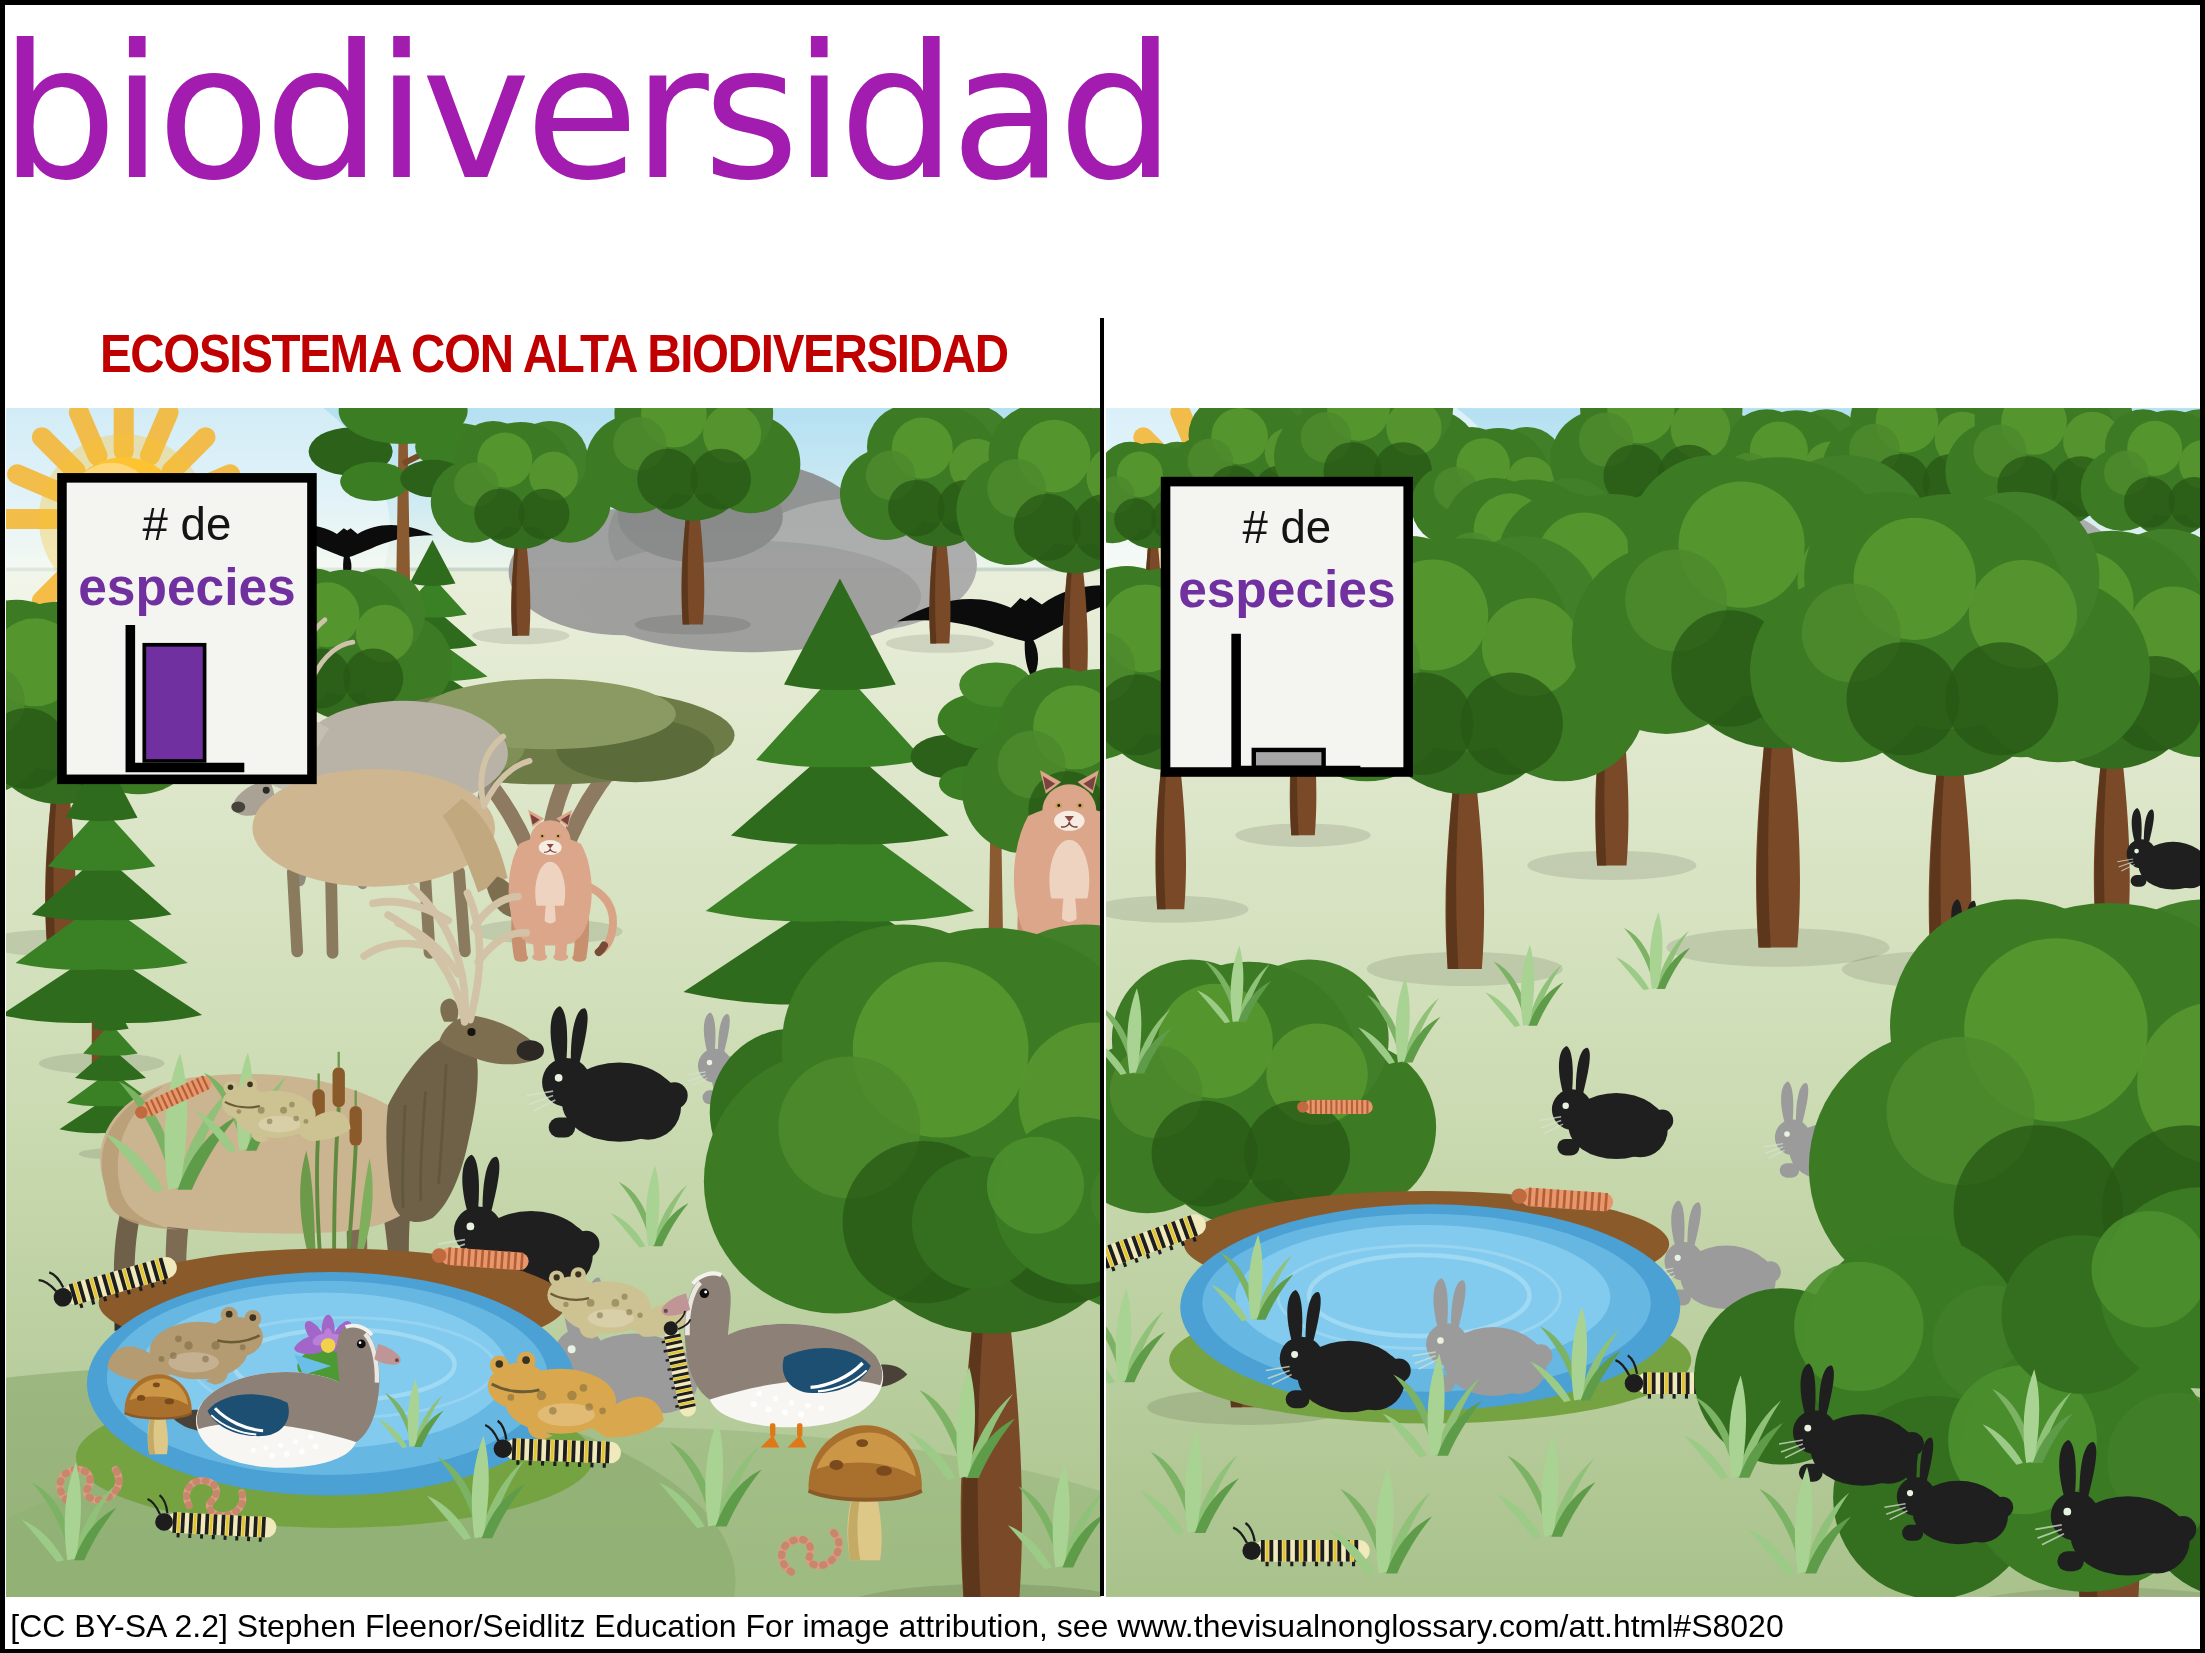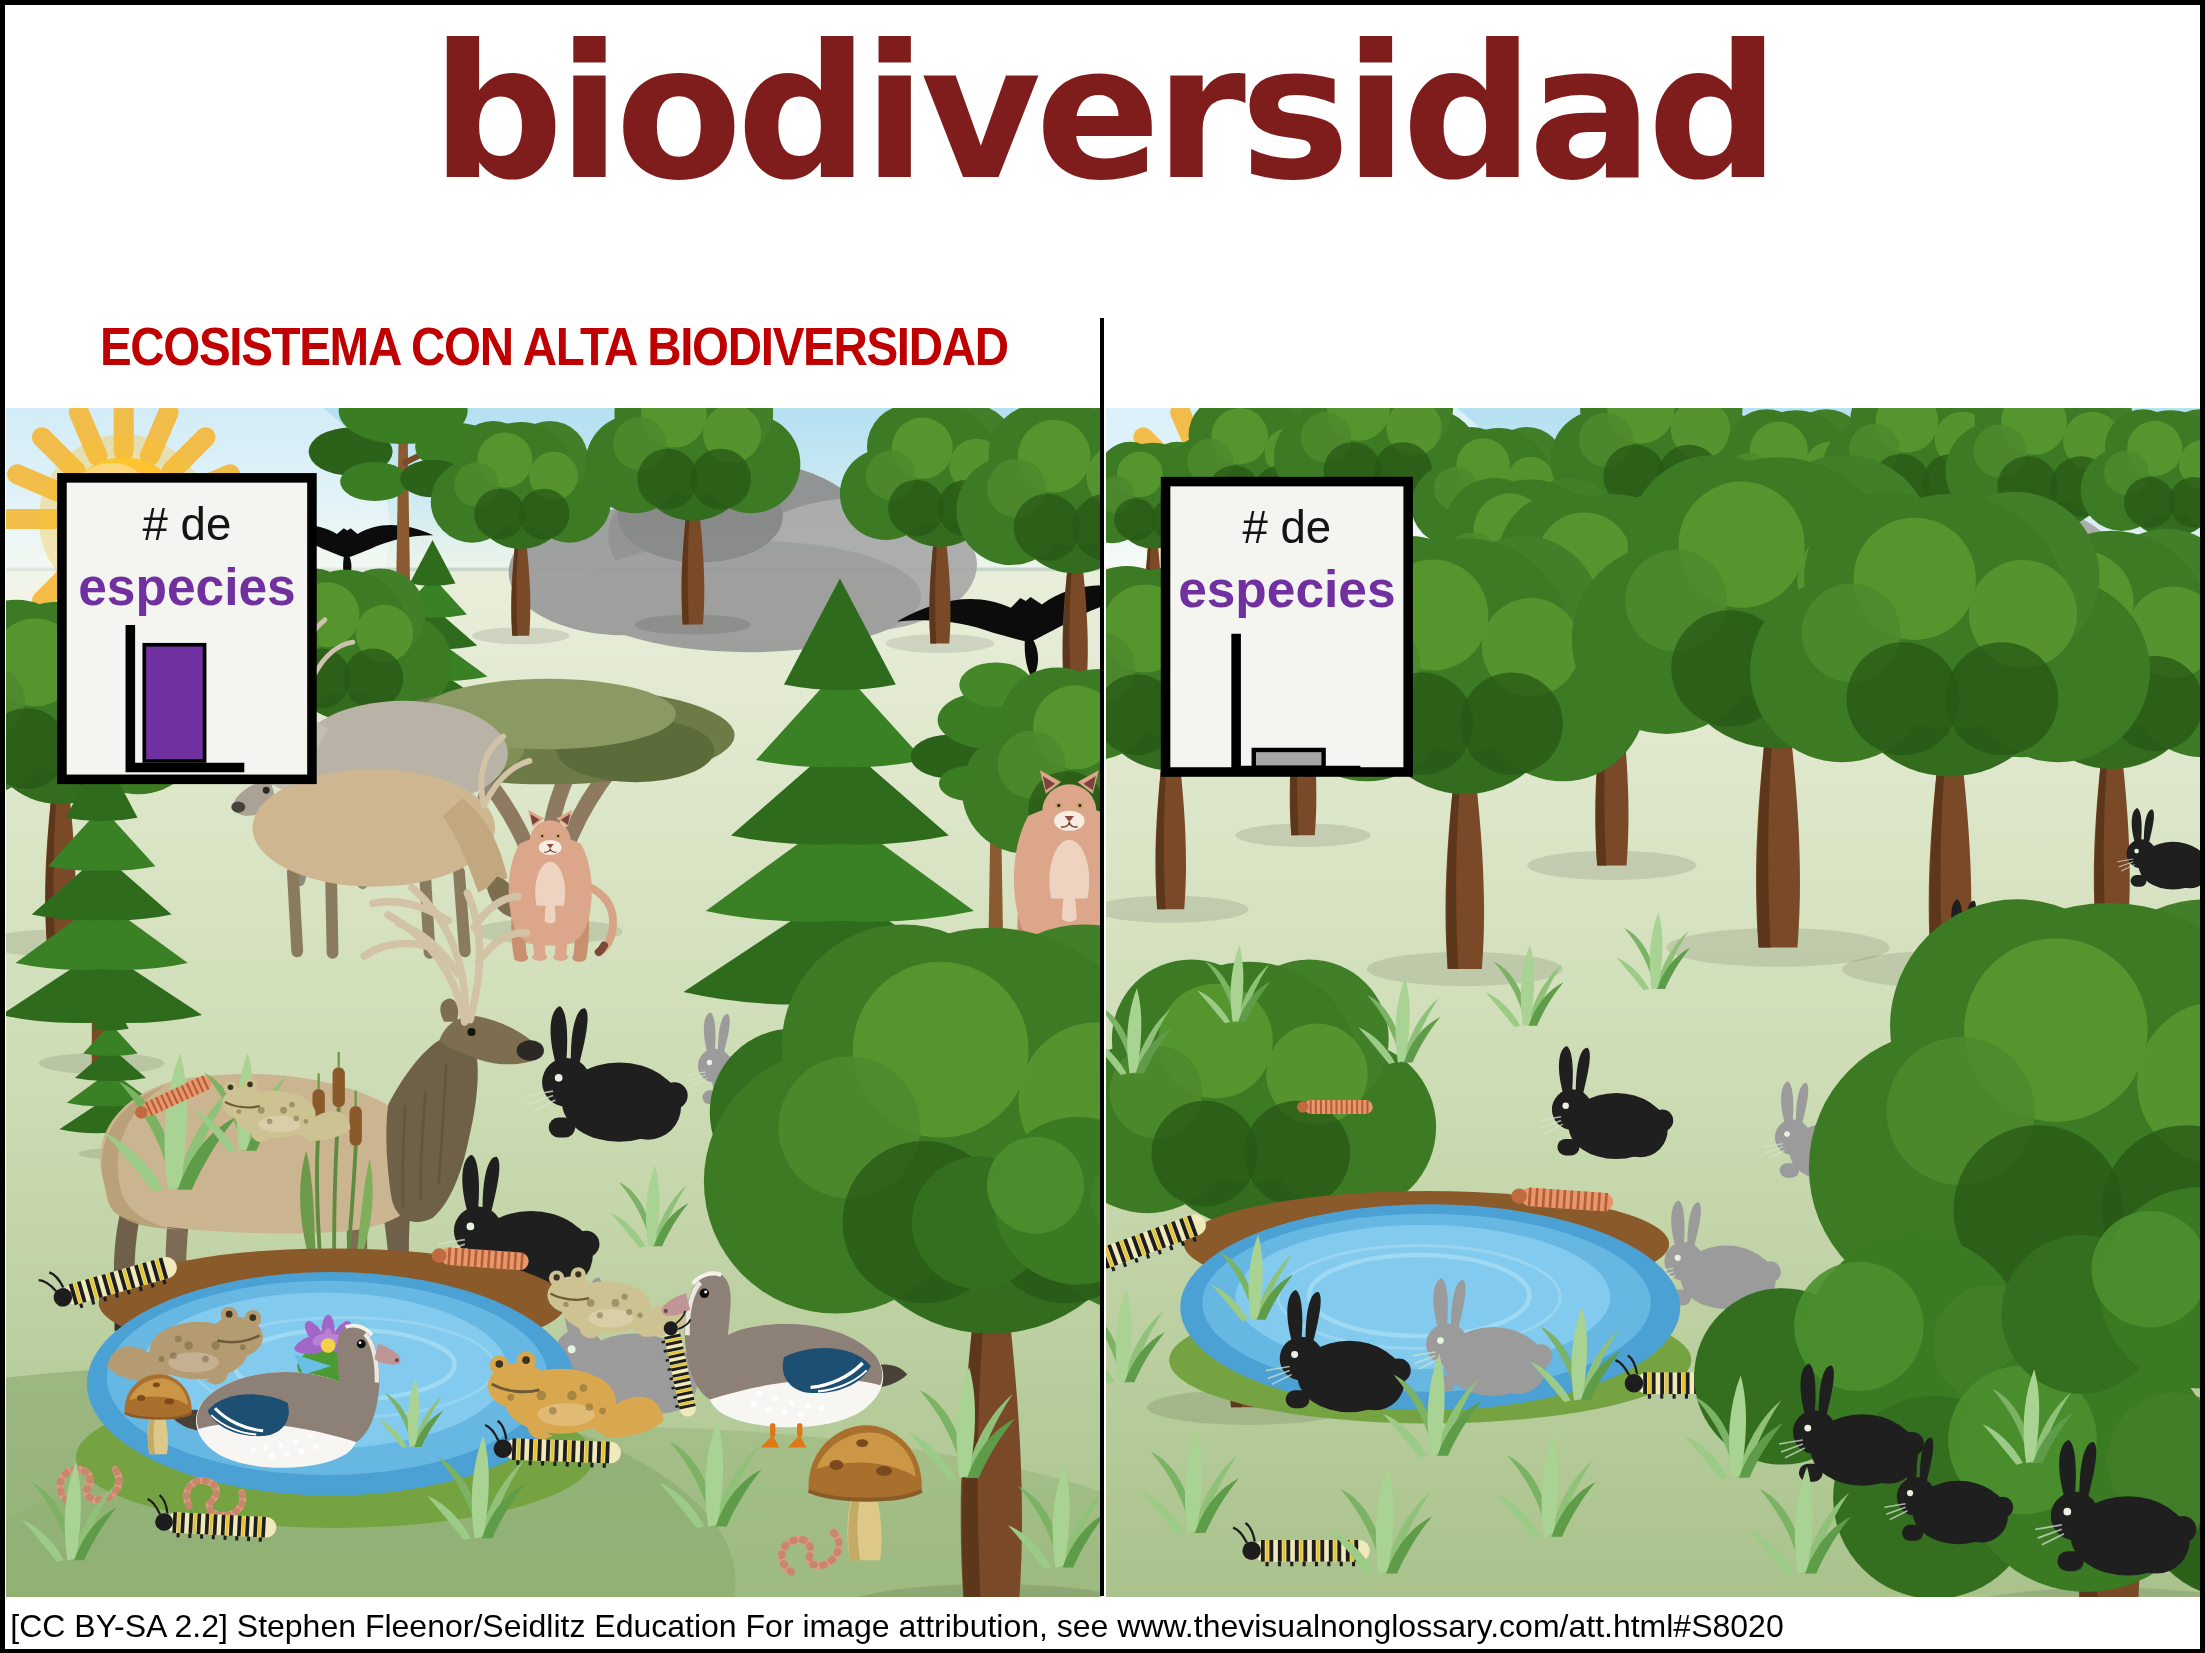"biodiversidad" .title { color: #7f1d1d -> #a21caf; font-weight: 700 -> 400; text-align: center -> left }
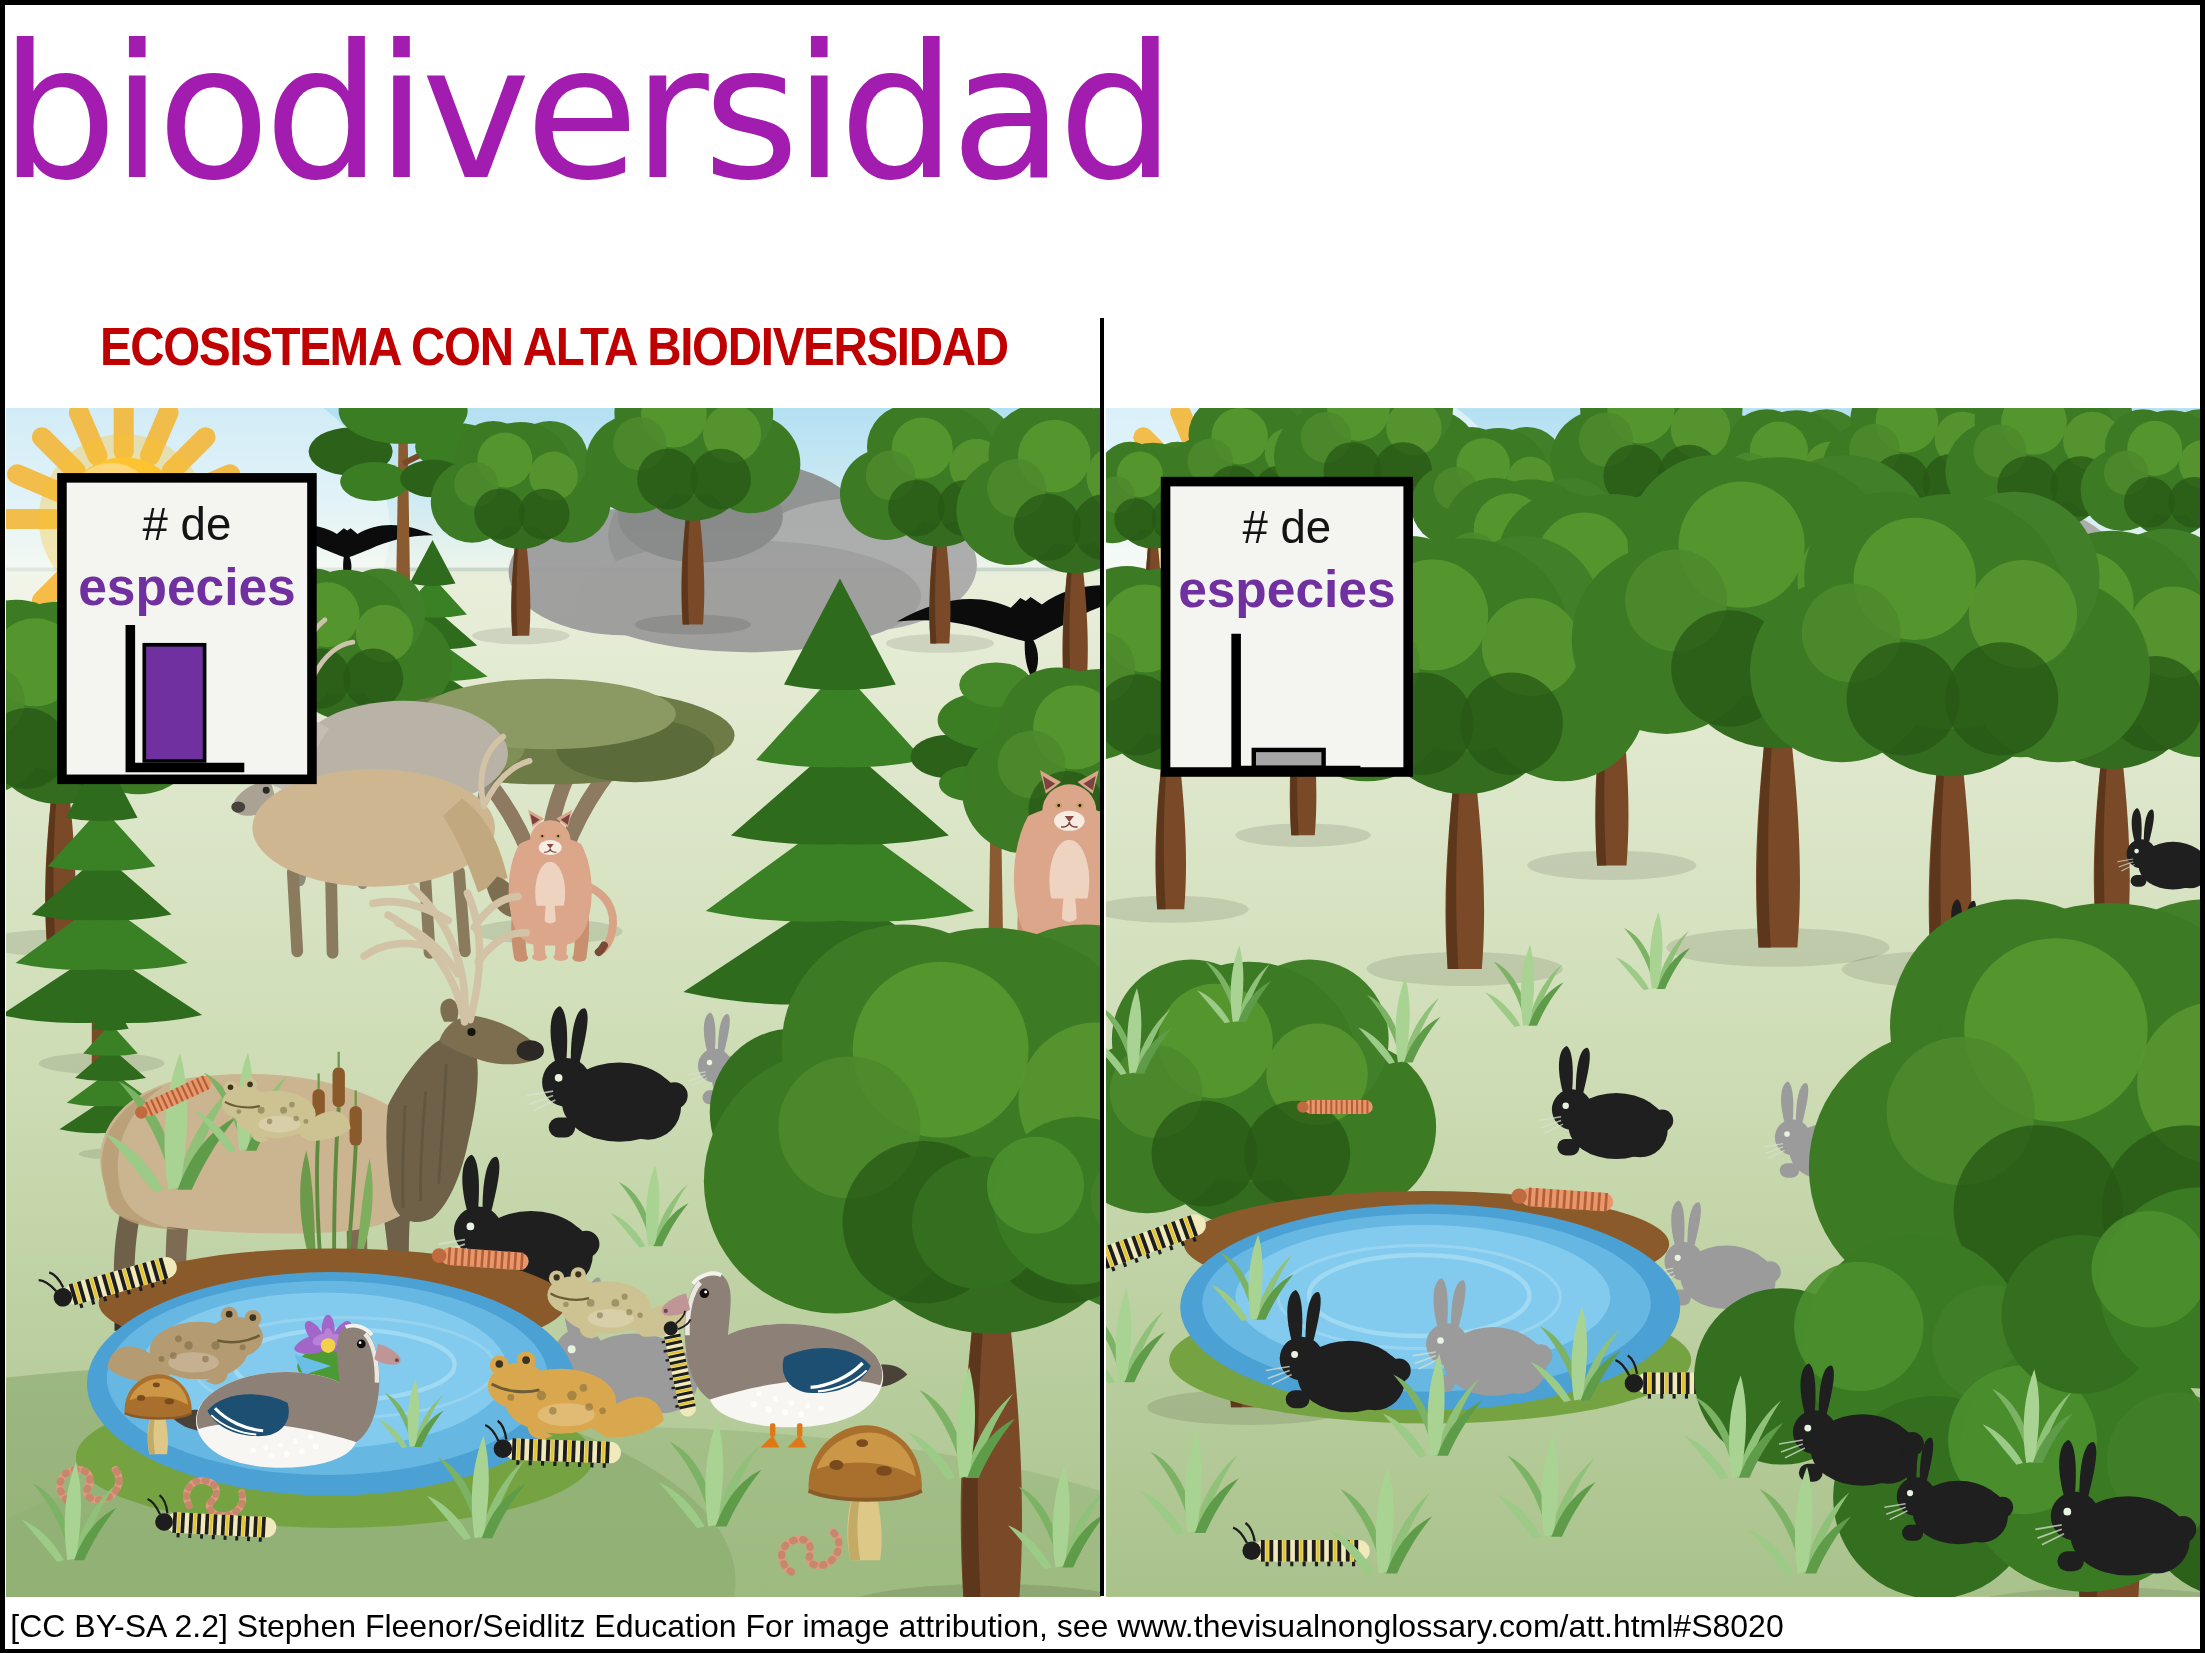"ECOSISTEMA CON ALTA BIODIVERSIDAD" .heading { top: 315px -> 322px }
